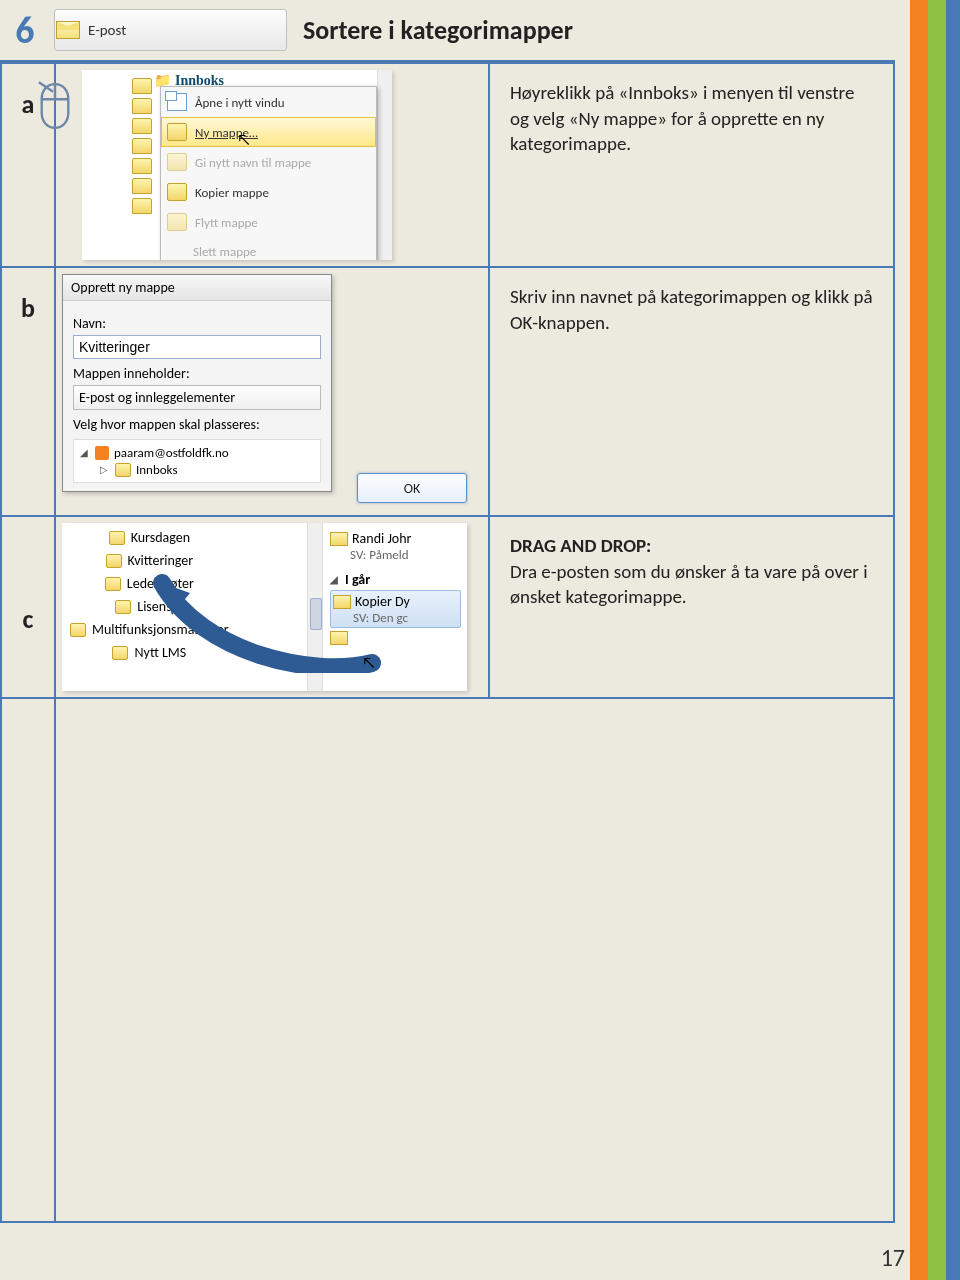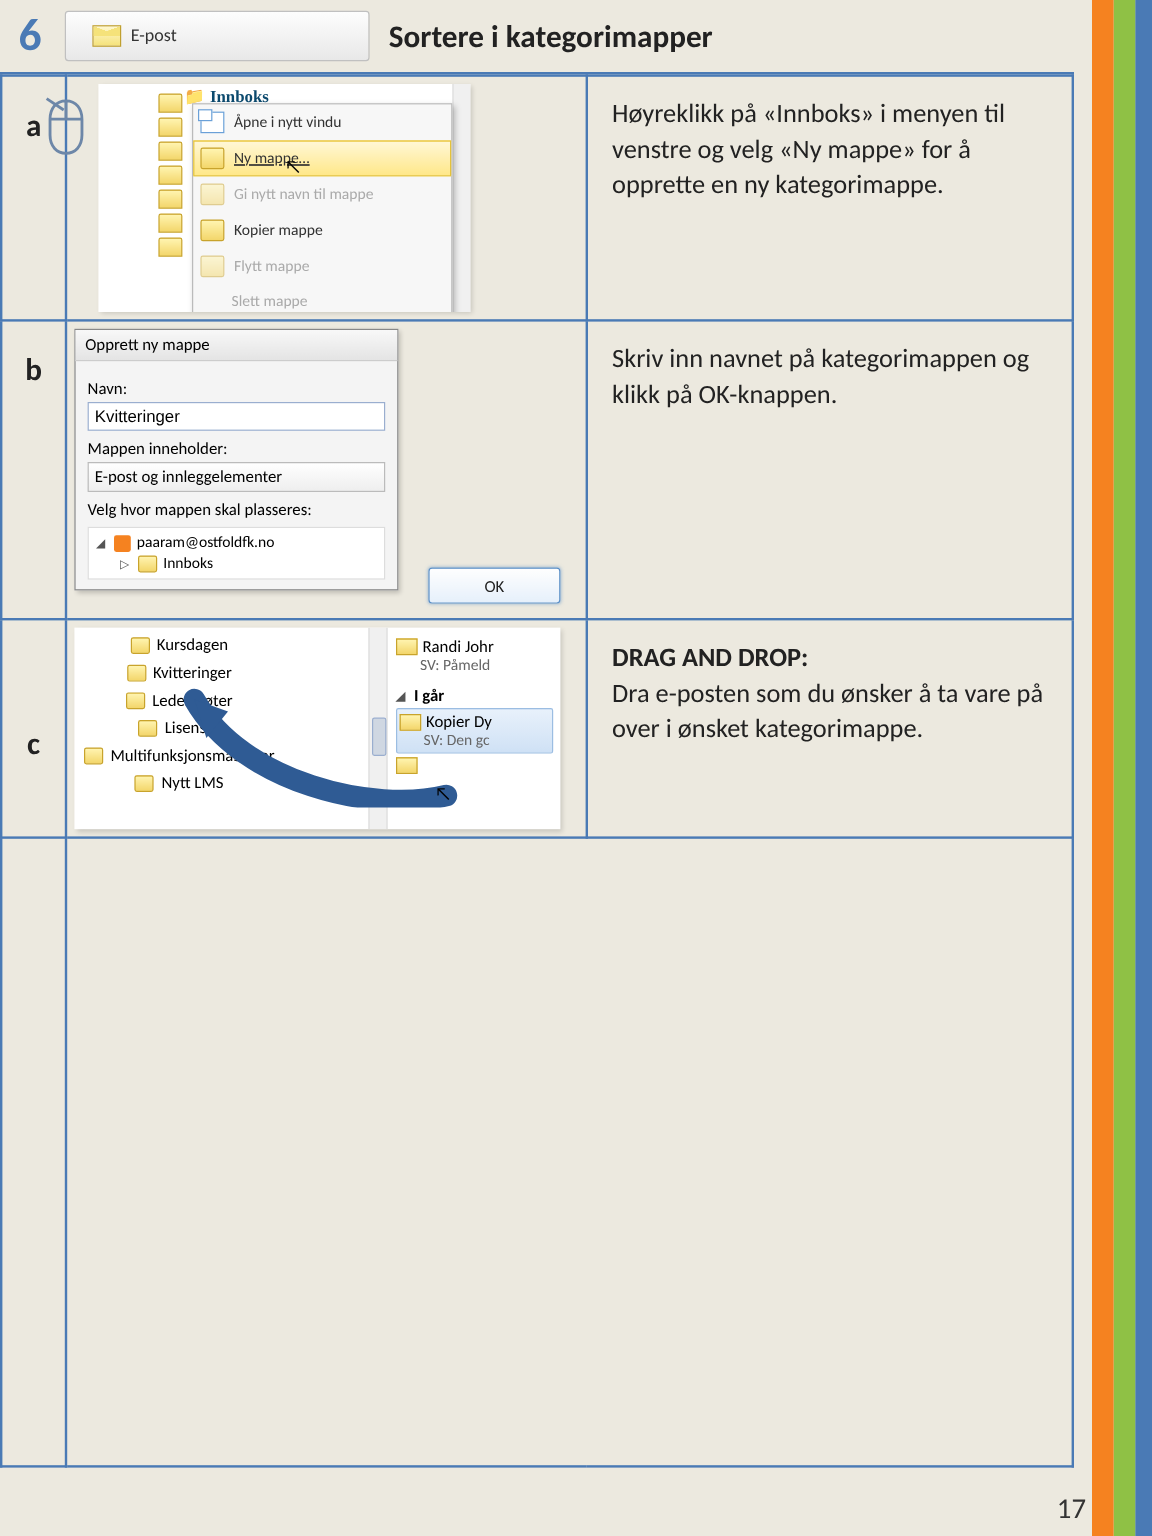"E-post" .epost-badge { padding-left: 22px -> 1px }
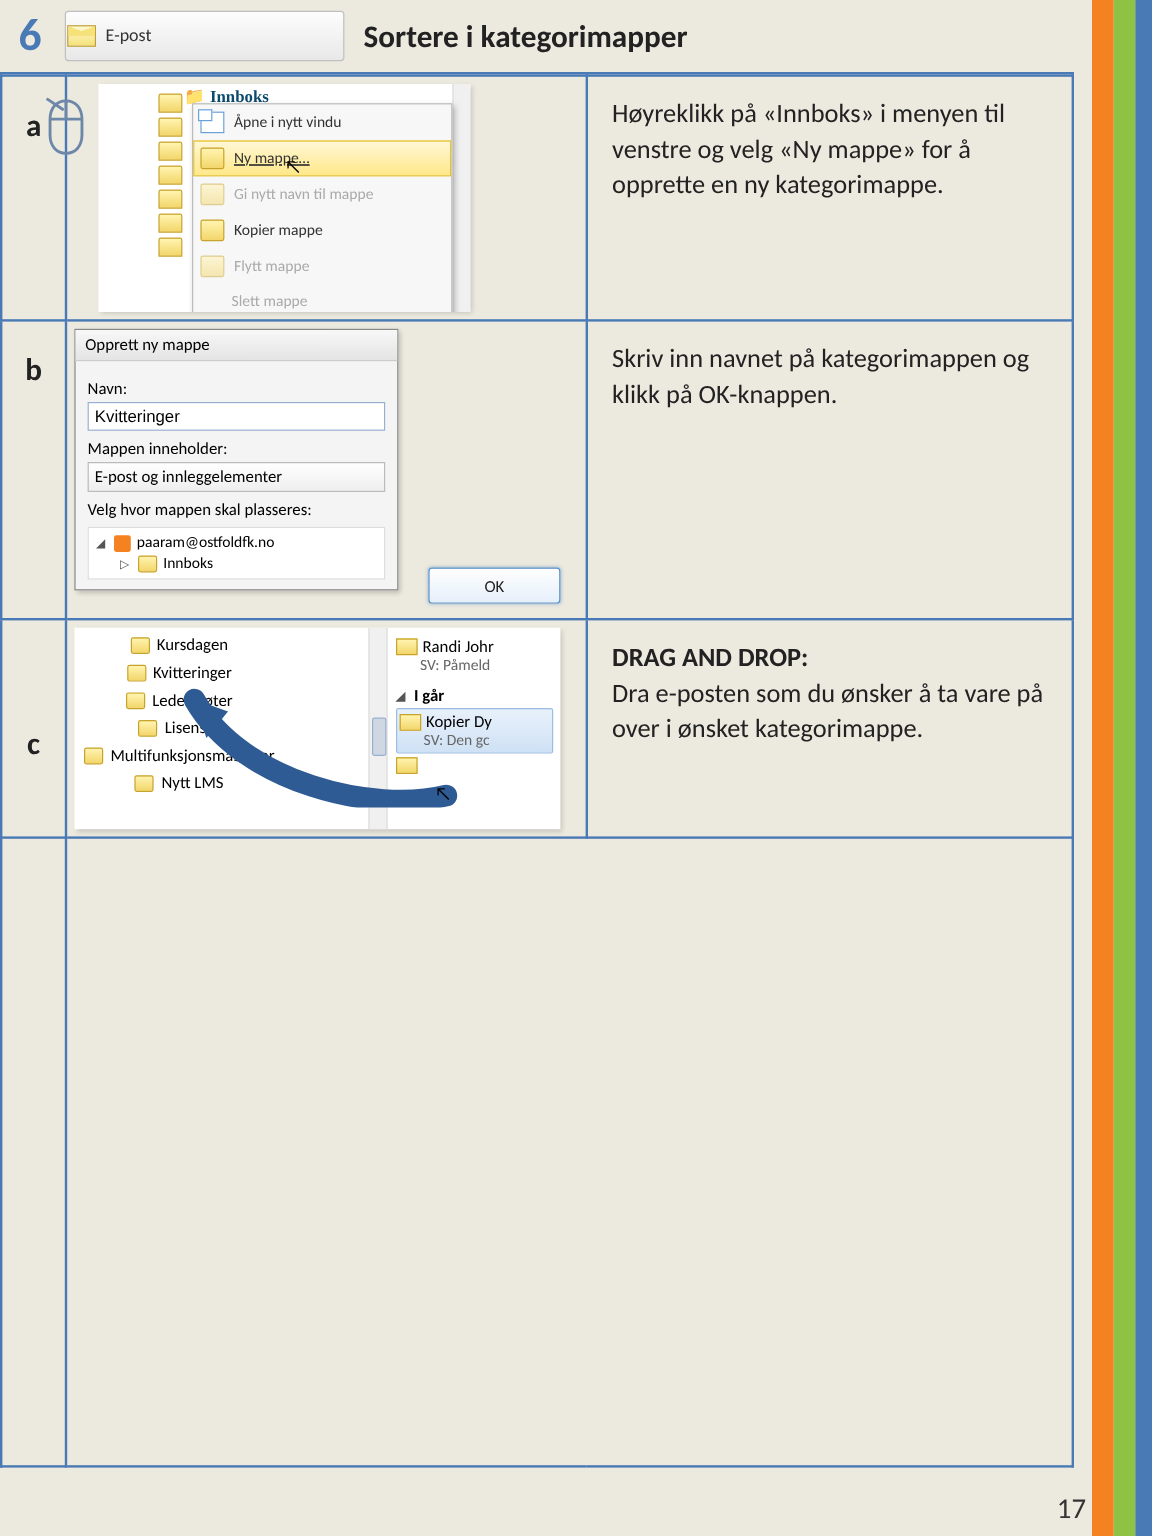"Høyreklikk på «Innboks» i menyen" .desc-cell { font-size: 22px -> 19px }
